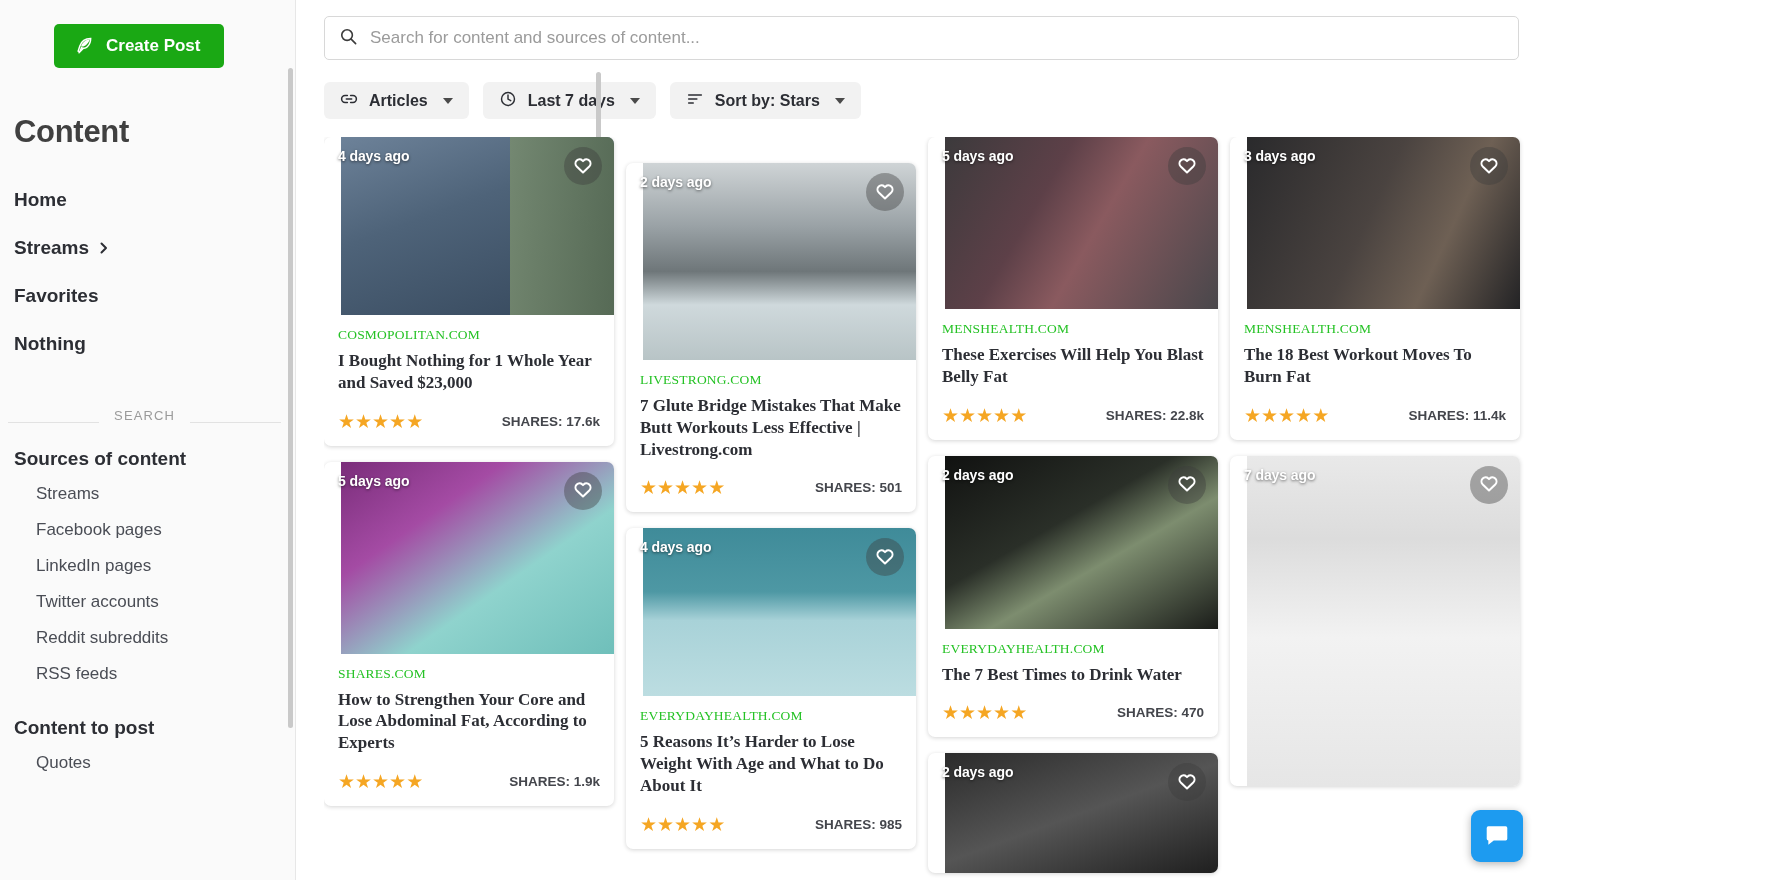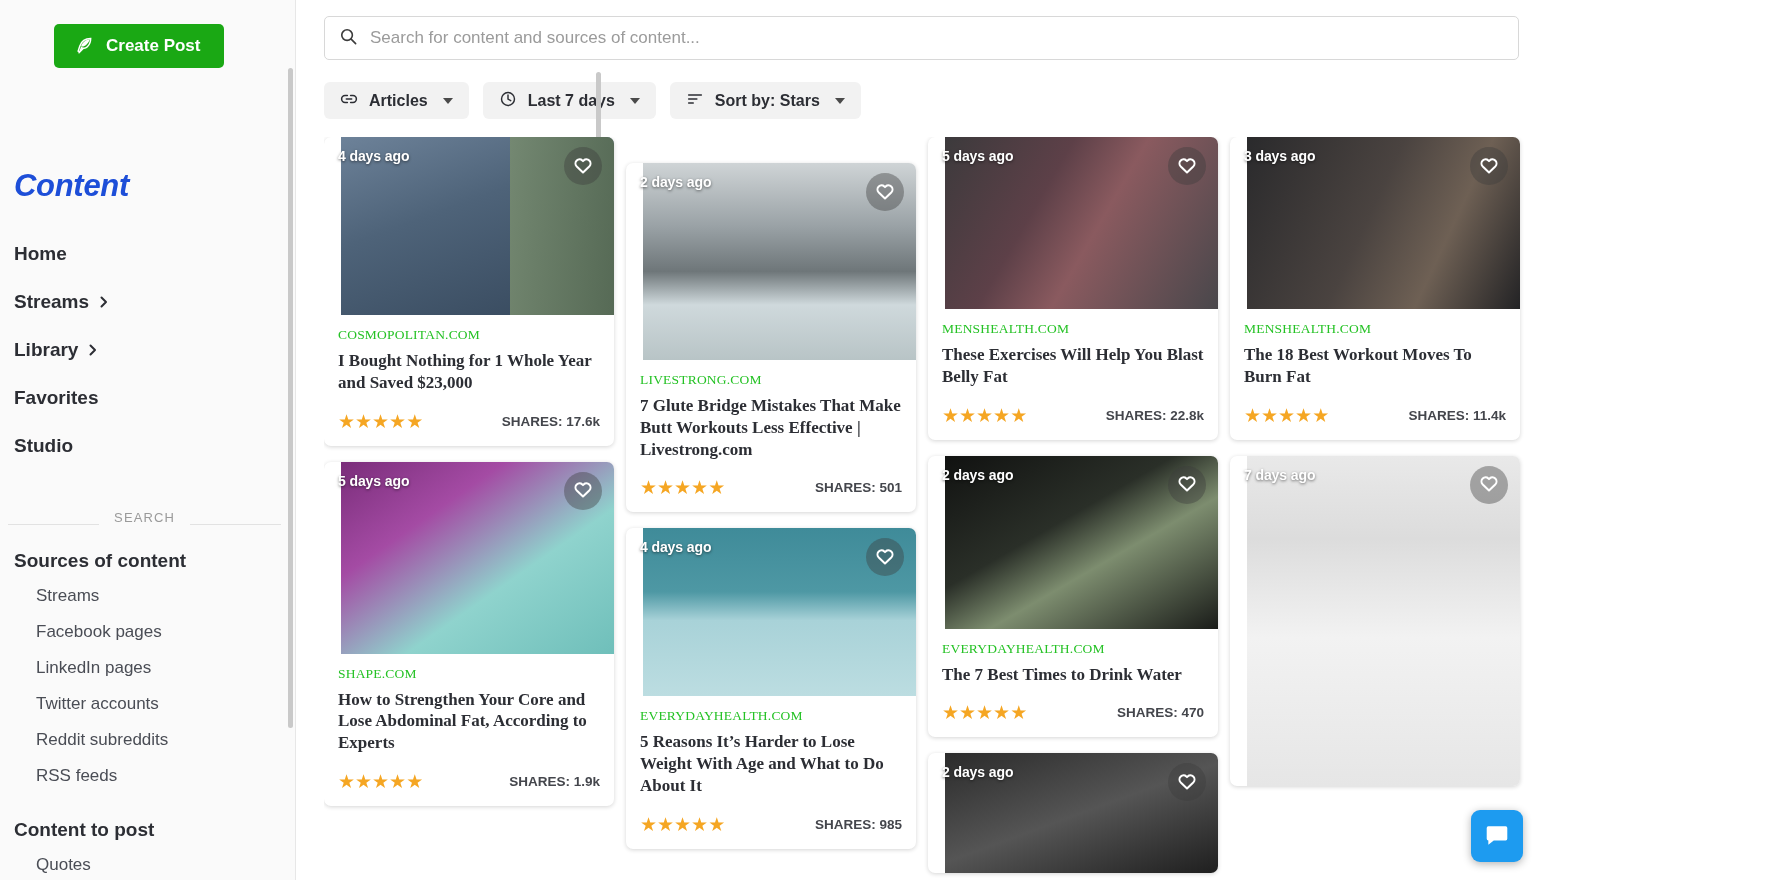"Content" .sidebar-title { color: #1d4ed8 -> #404040; font-style: italic -> none; margin-top: 100px -> 46px }
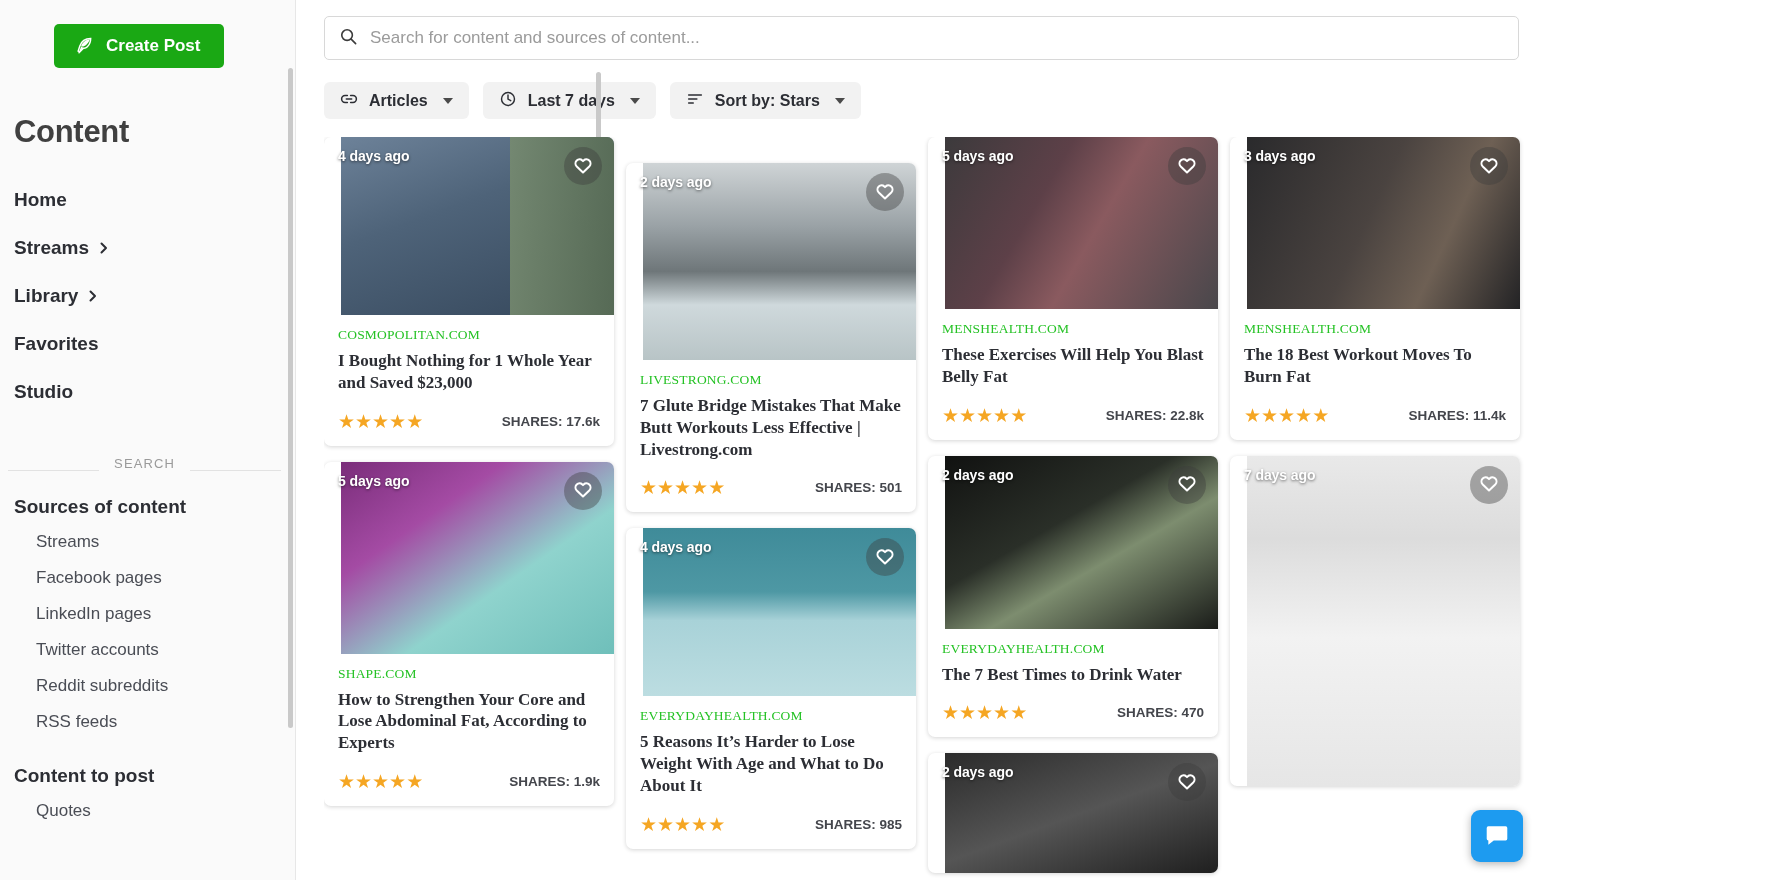"Library" div.nav-item { html: <div> <span>Library</span> <span> <svg> <path></path> </svg> </span> </div> -> none }
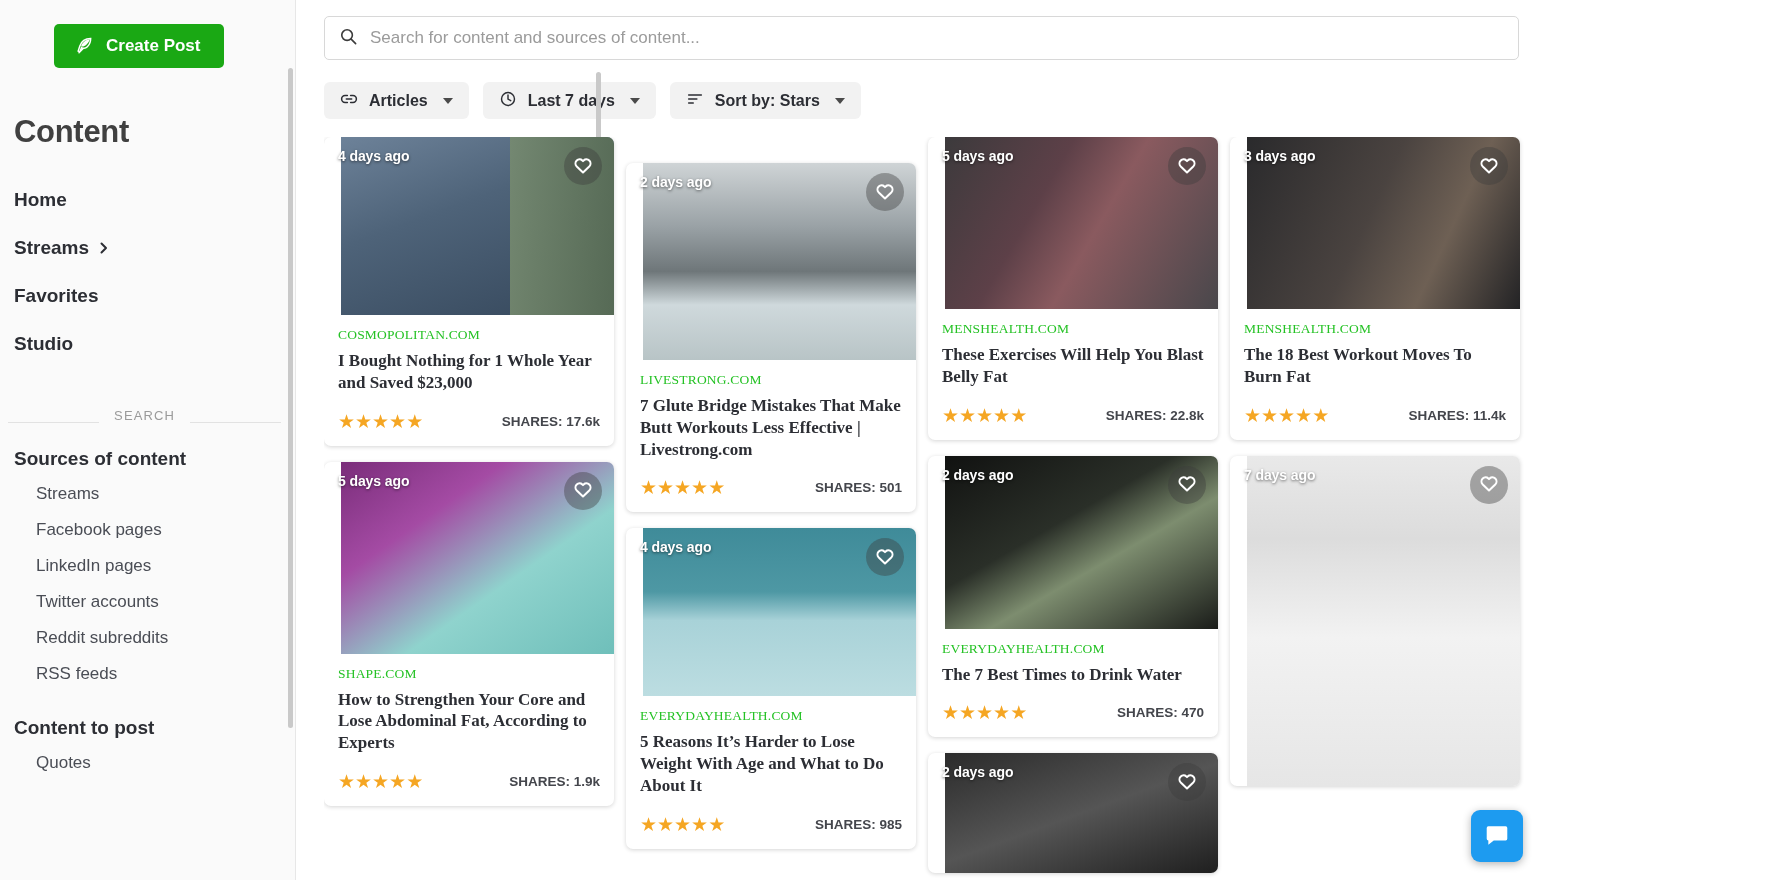"Studio" span { text: Studio -> Nothing }
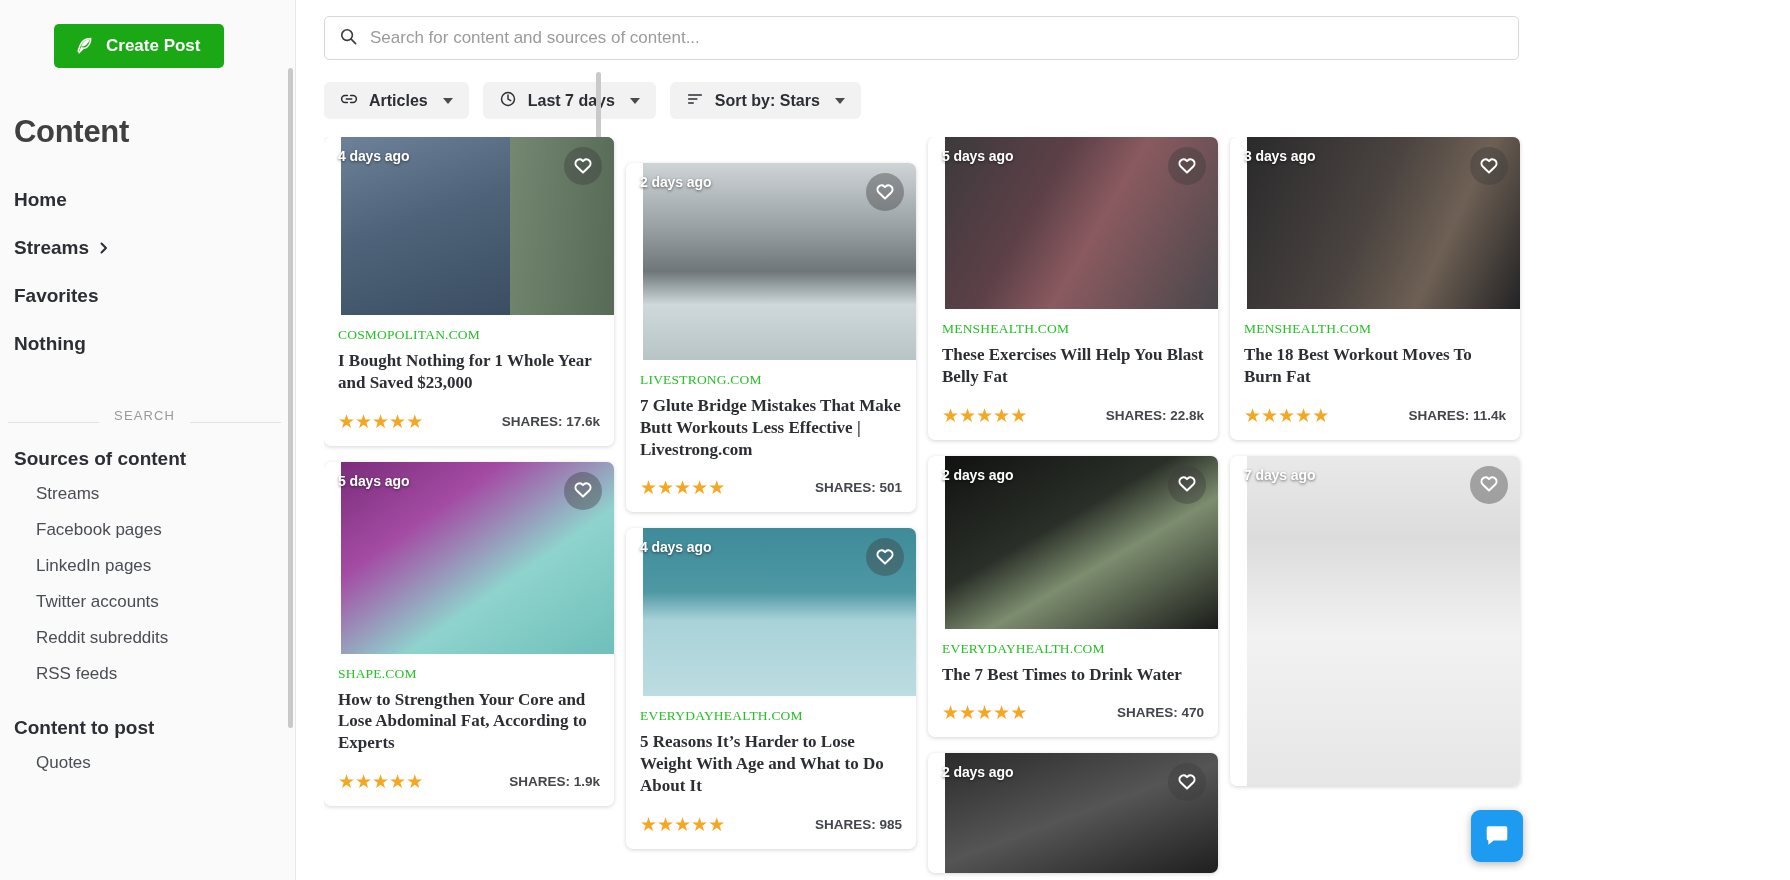"SHAPE.COM" div.source { text: SHAPE.COM -> SHARES.COM }
